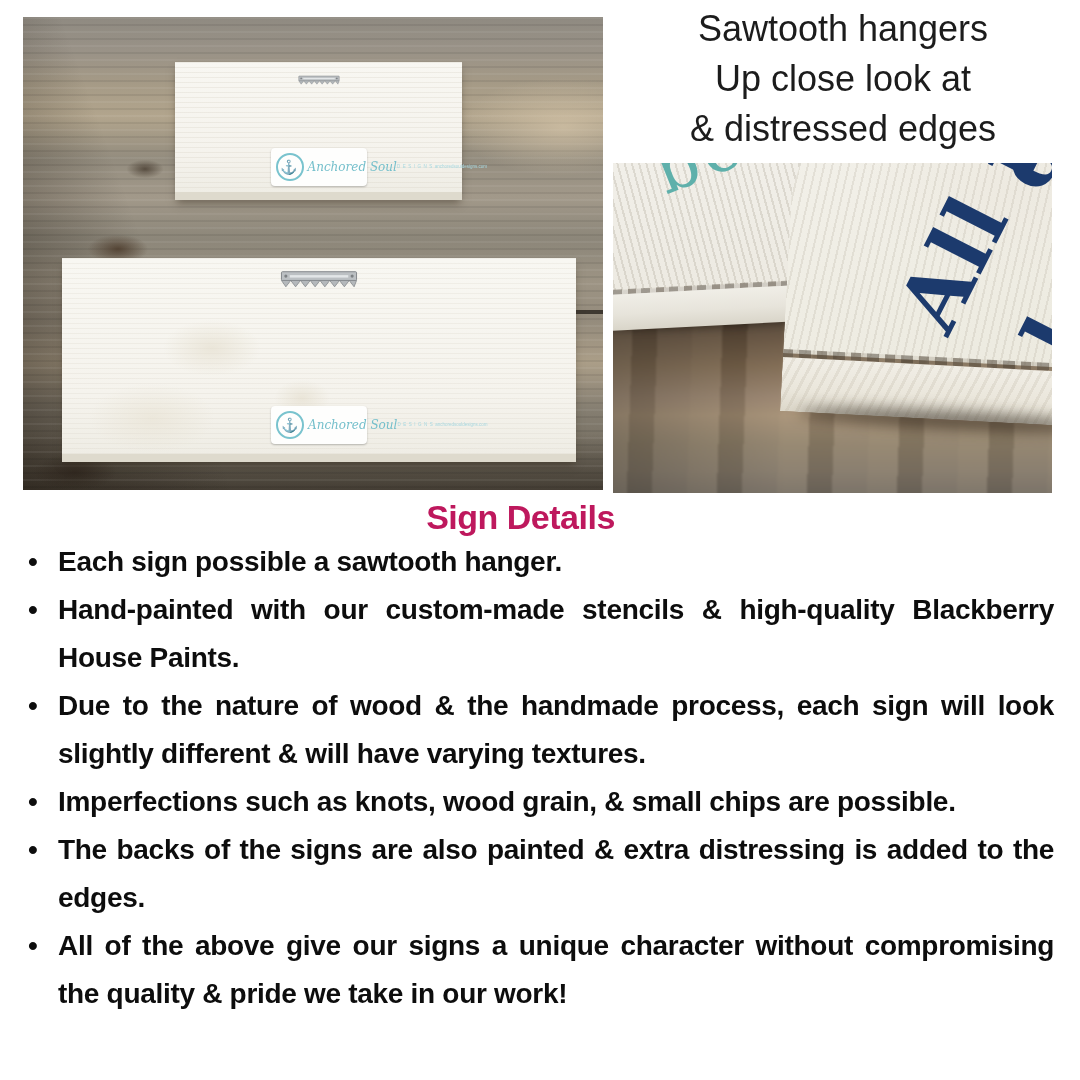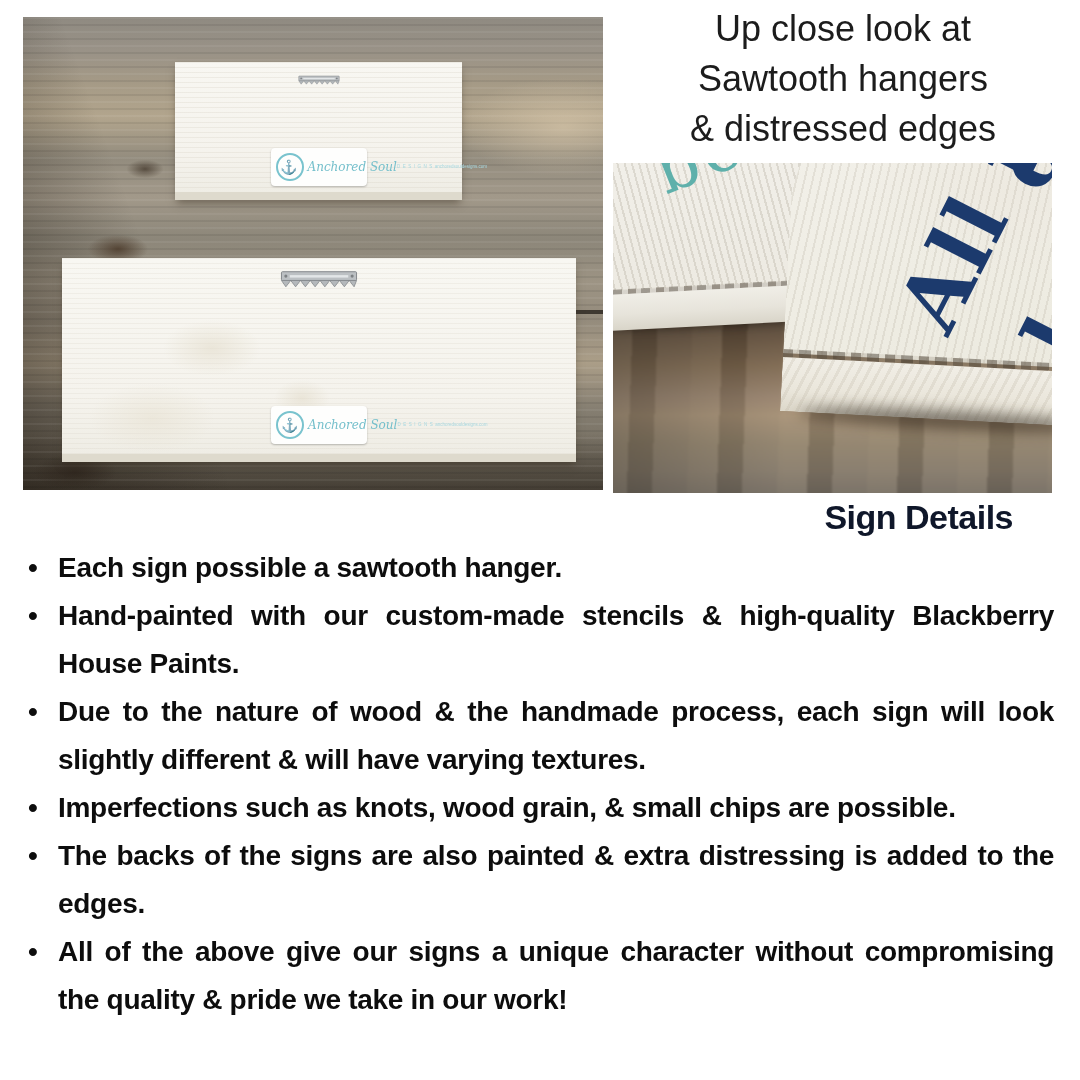"Up close look at" div { order: before "Sawtooth hangers" -> after "Sawtooth hangers" }
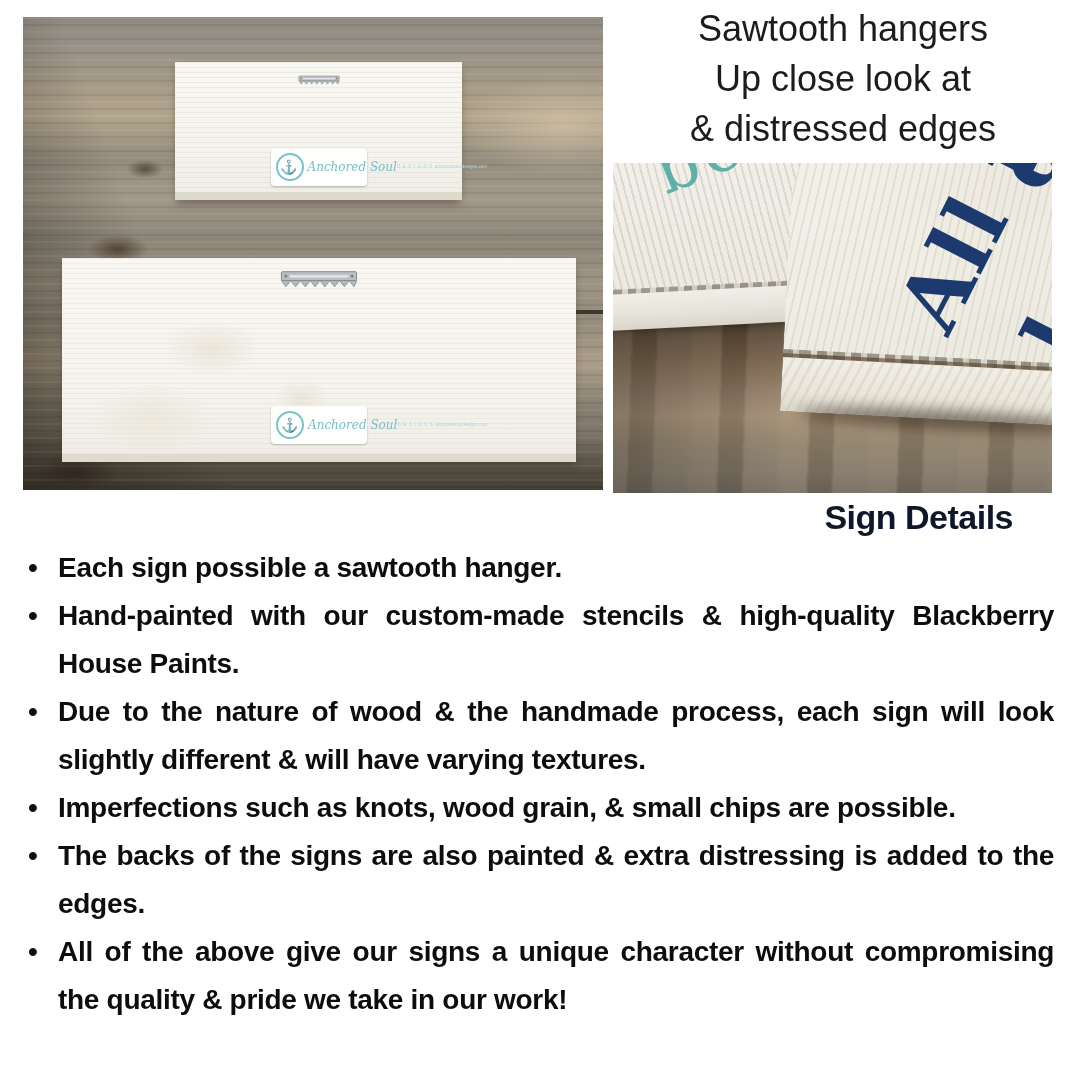"Sign Details" .details-heading { color: #0f172a -> #be185d; margin-bottom: 6px -> none; text-align: right -> center }
